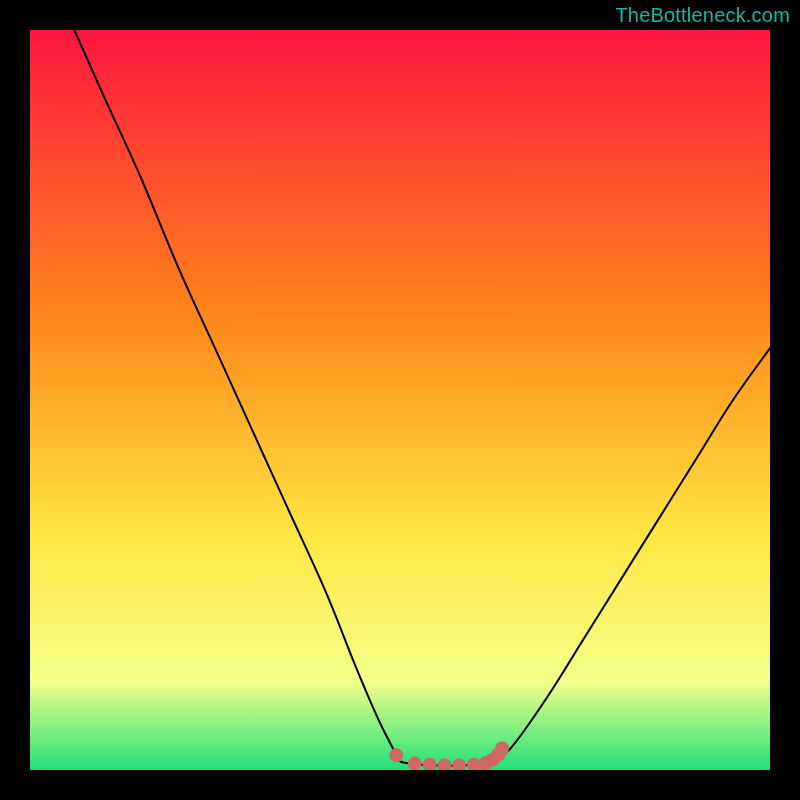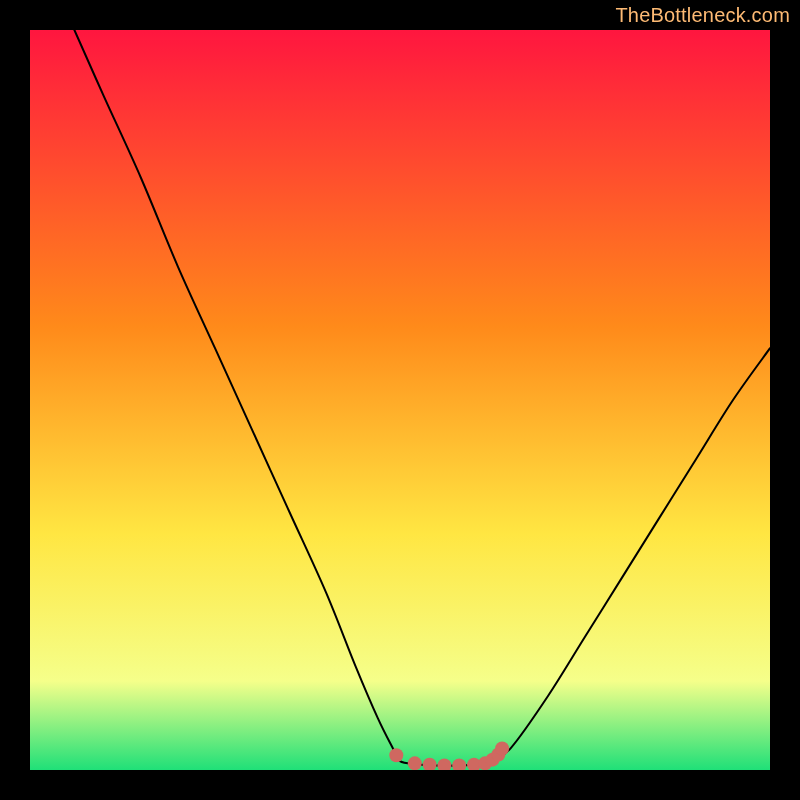"TheBottleneck.com" .watermark { color: #fdba74 -> #14b8a6 }
